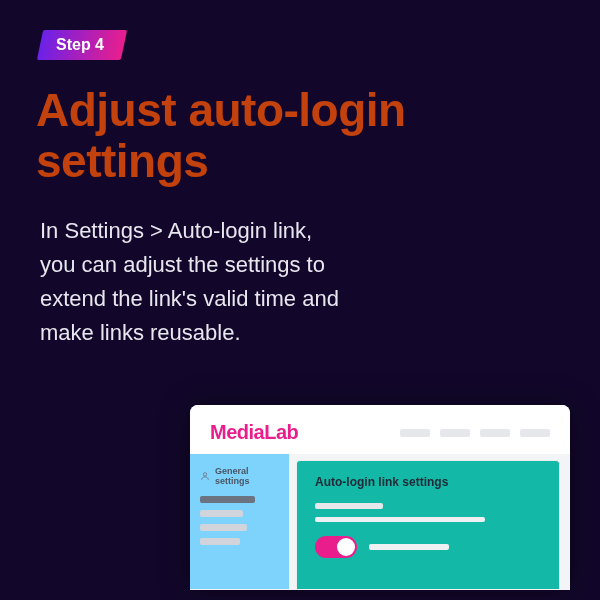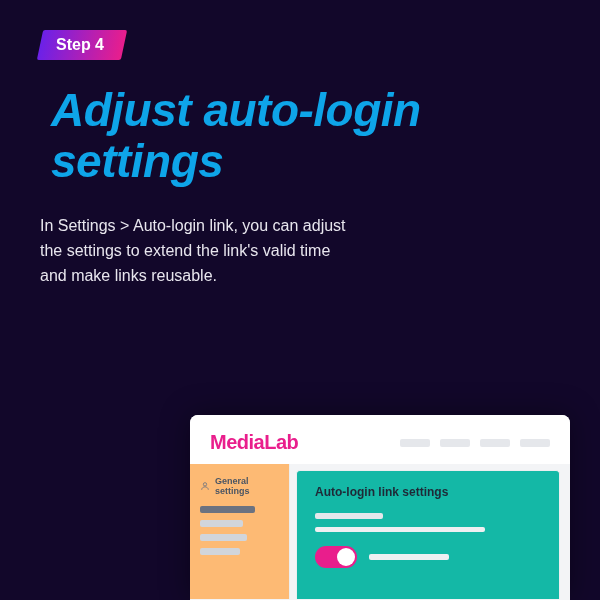"Adjust auto-login settings" .main-title { color: #0ea5e9 -> #c2410c; font-style: italic -> none; margin: 25px 40px 0 51px -> 25px 40px 0 36px }
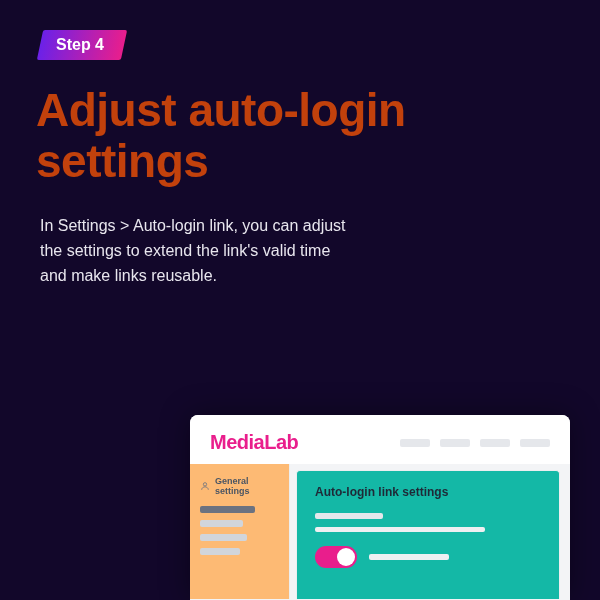"In Settings > Auto-login link," .description { font-size: 16px -> 22px }
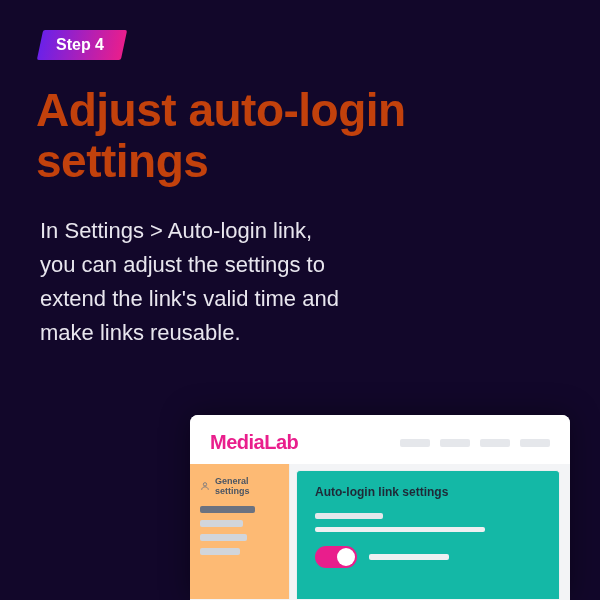"MediaLab" .mockup { bottom: 0 -> 10px }
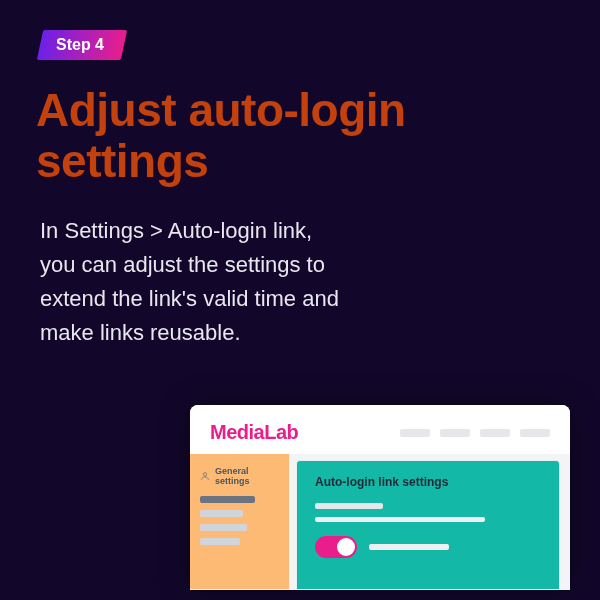"General settings" .mockup-sidebar { background: #fdba74 -> #7dd3fc }
